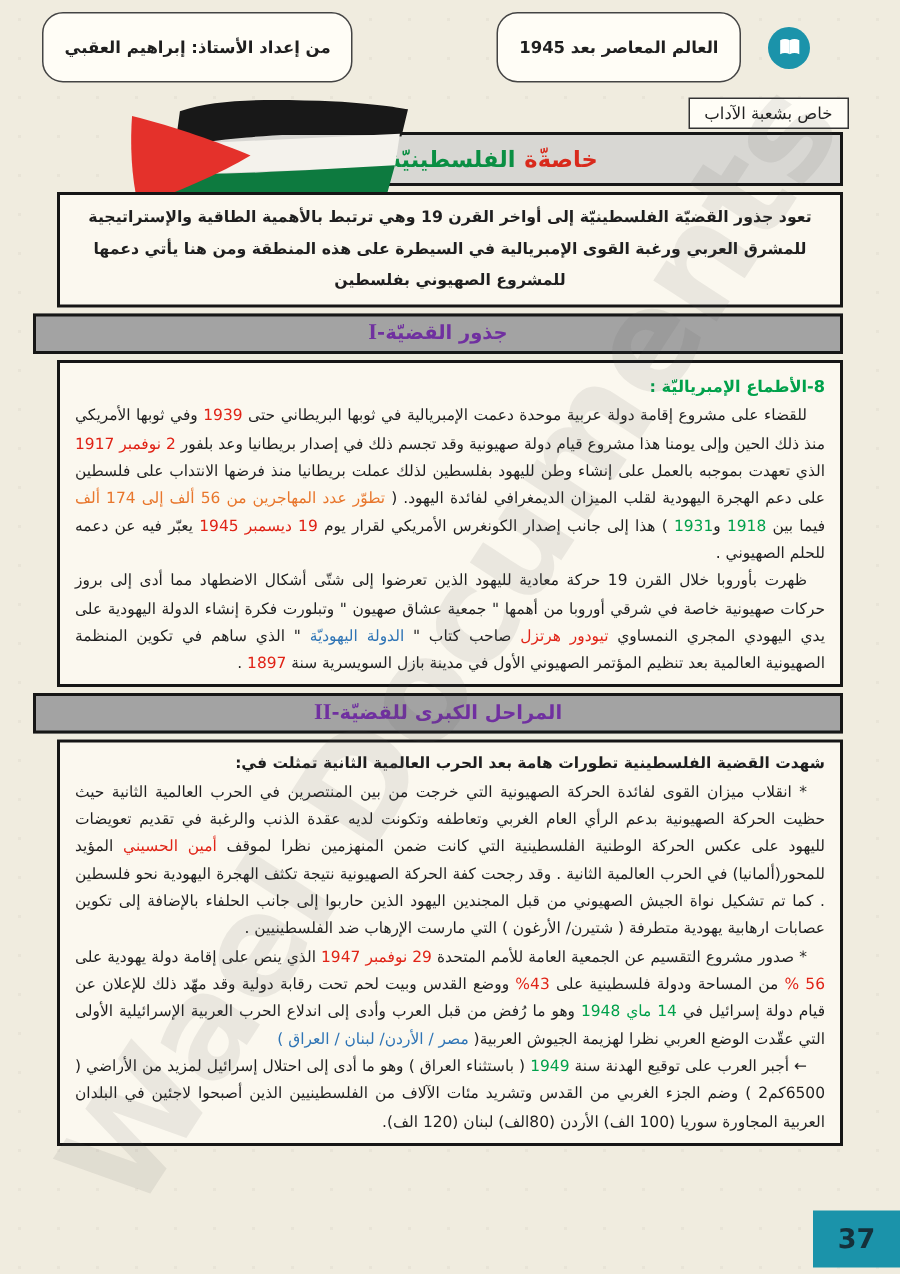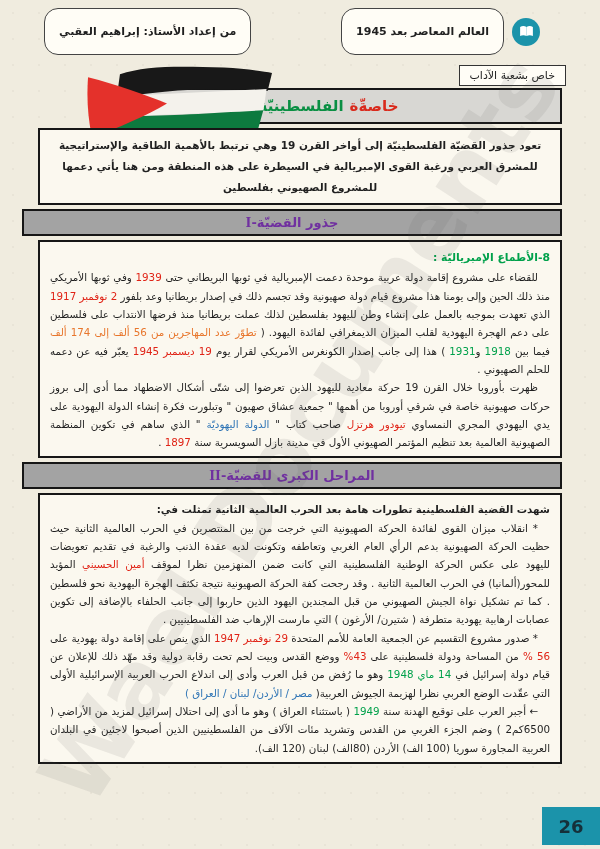"من إعداد الأستاذ: إبراهيم العقبي" .pill { margin-left: 16px -> none }
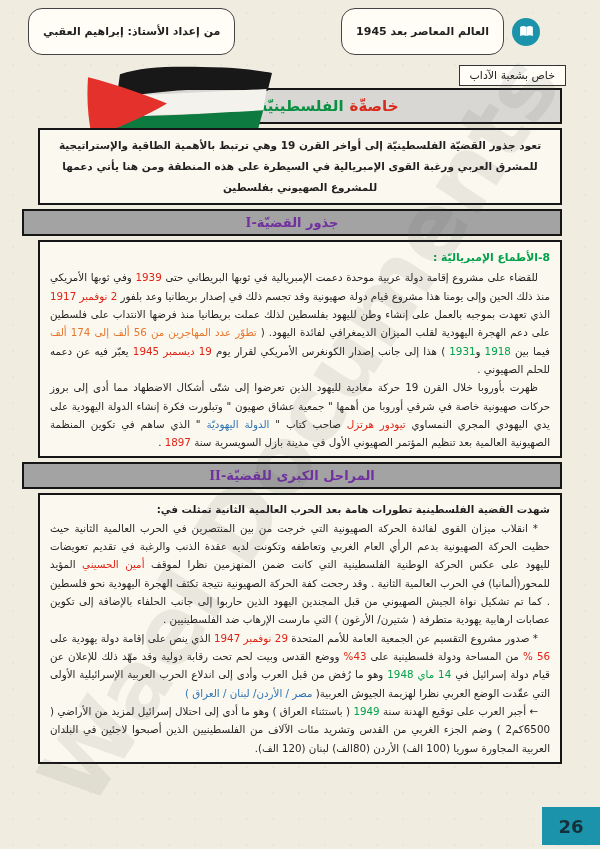"العالم المعاصر بعد 1945" .course-group { gap: 8px -> 18px }
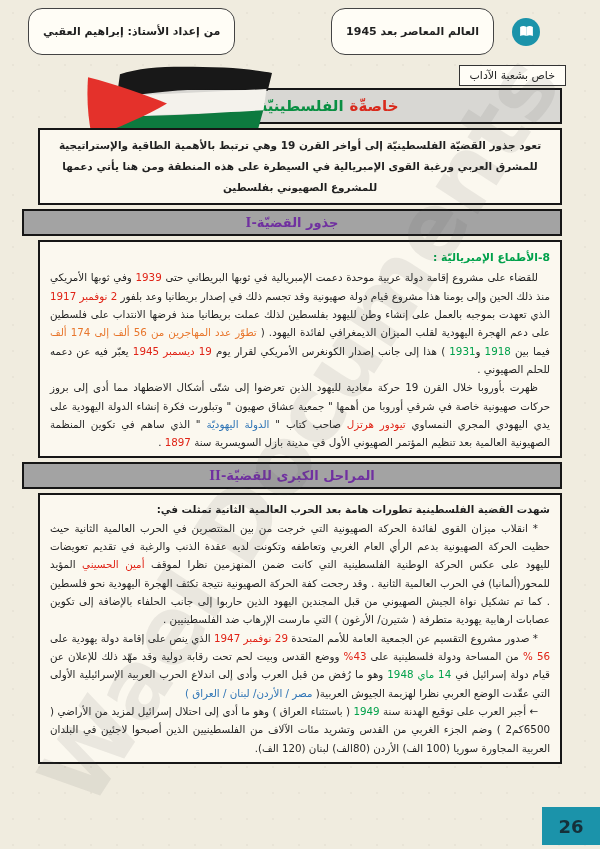"26" div.page-num { text: 26 -> 37 }
